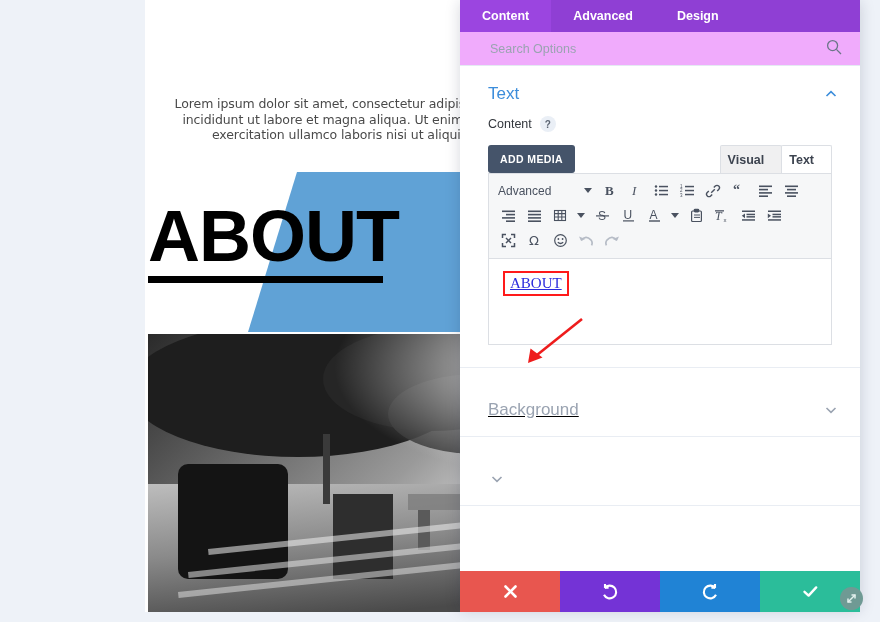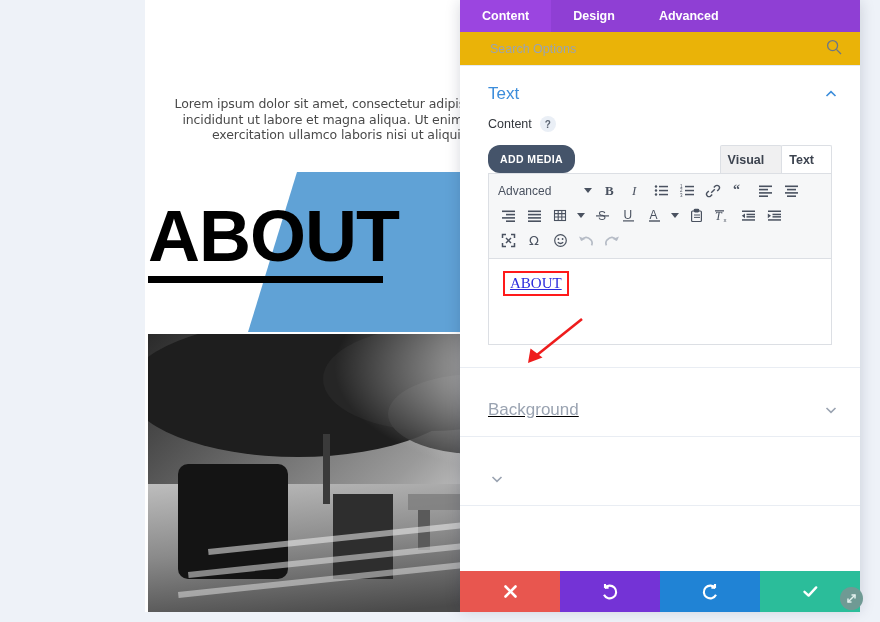"Design" div.tab { order: before "Advanced" -> after "Advanced" }
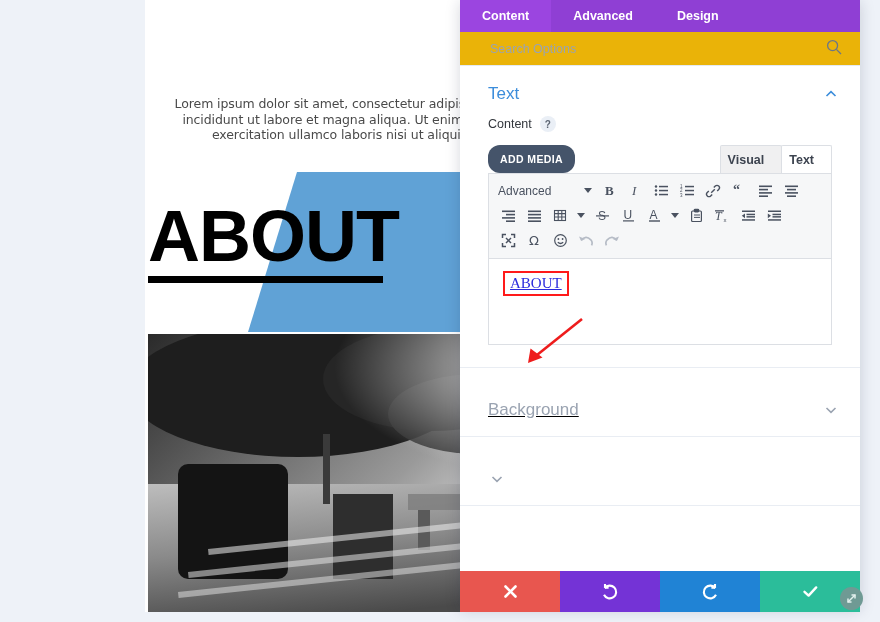"Search Options" .search-row { background: #eab308 -> #f0abfc }
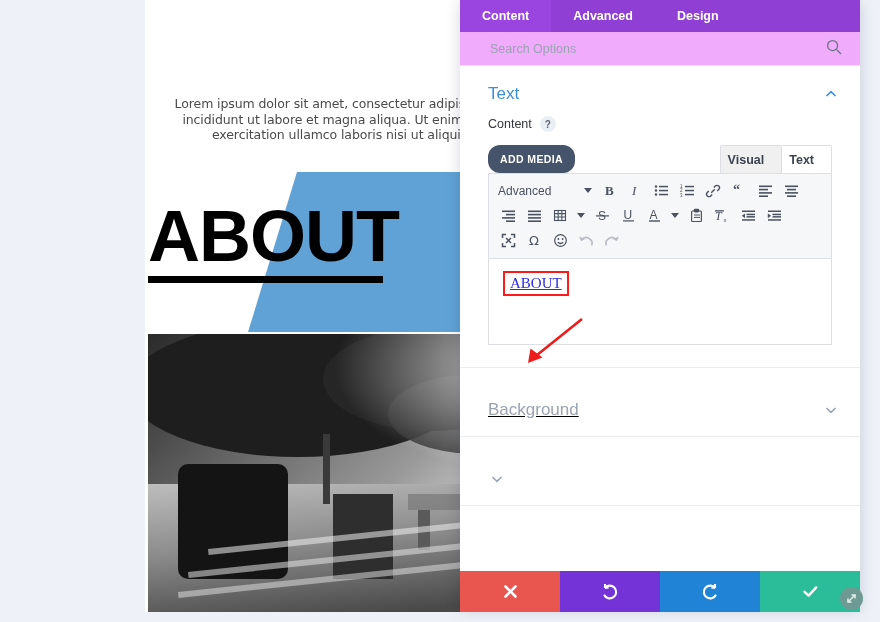"ADD MEDIA" .add-media { border-radius: 12px -> 3px }
